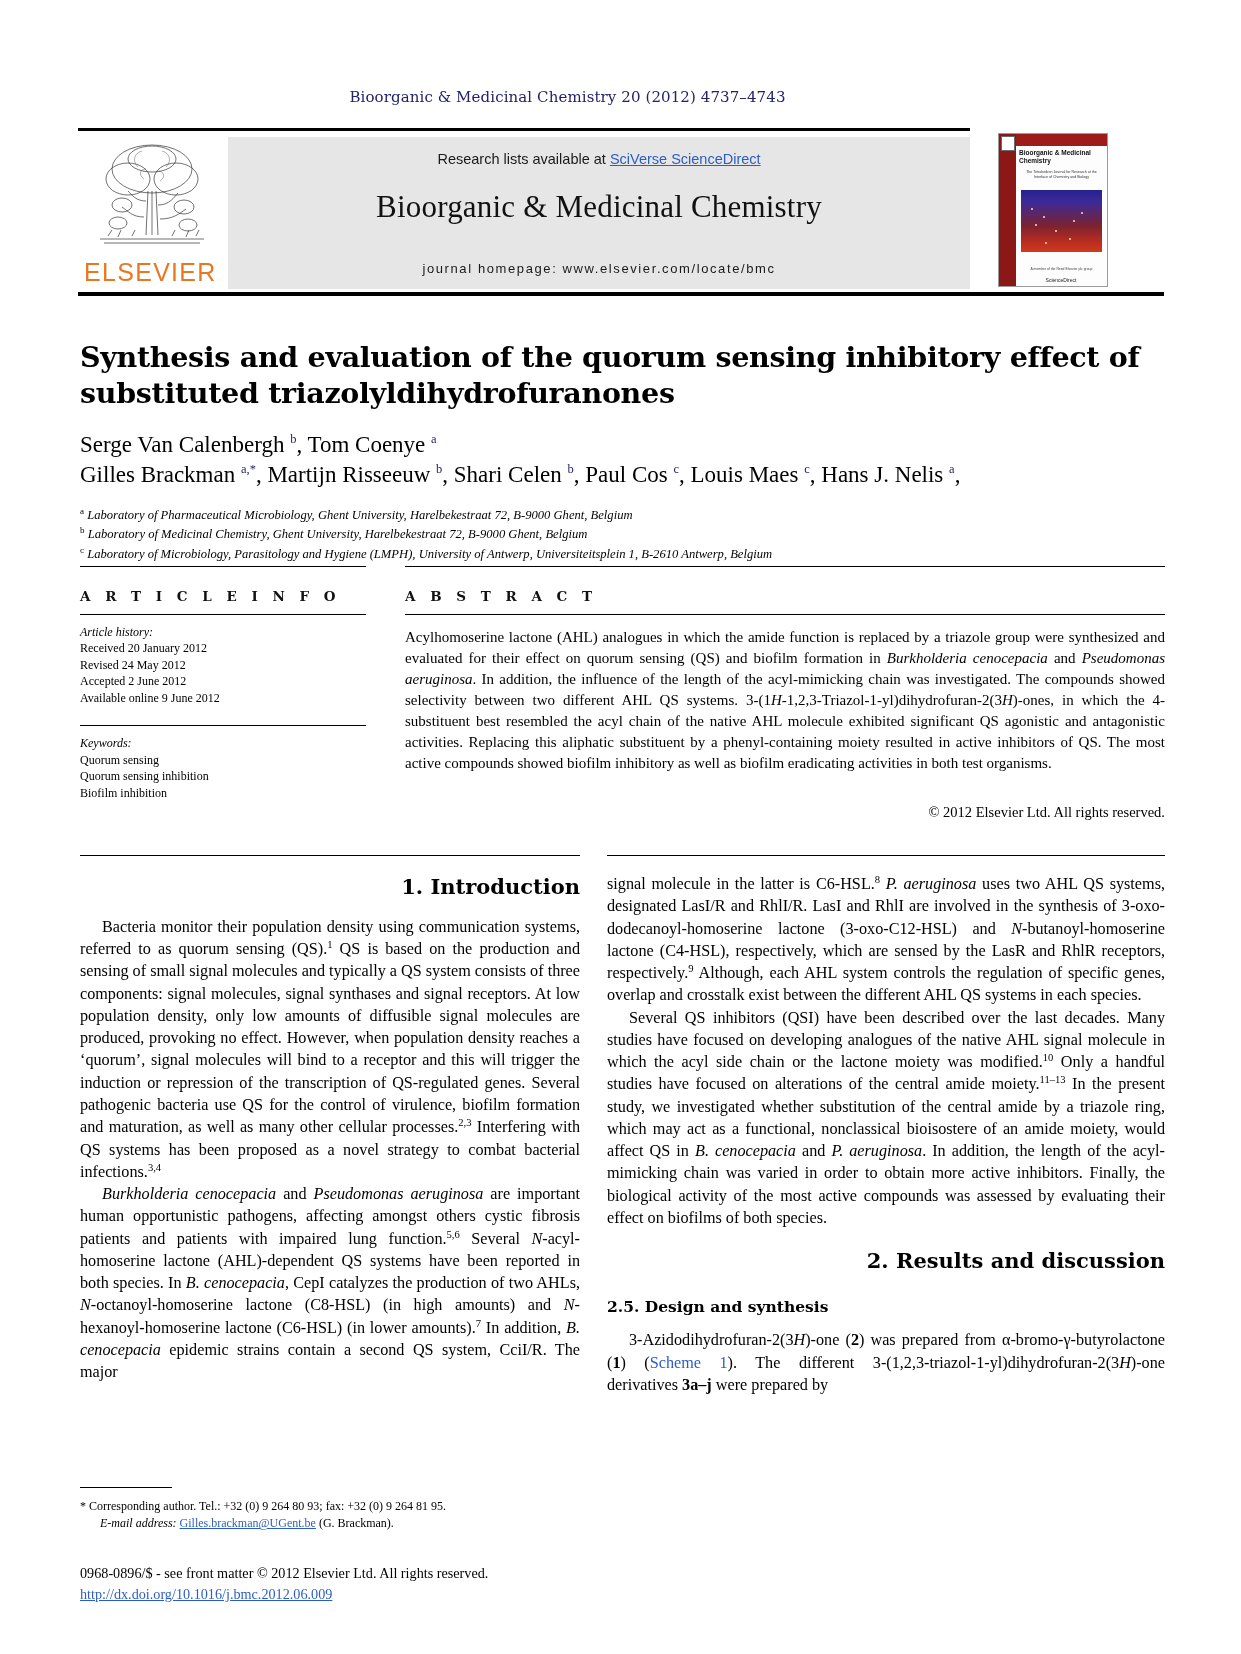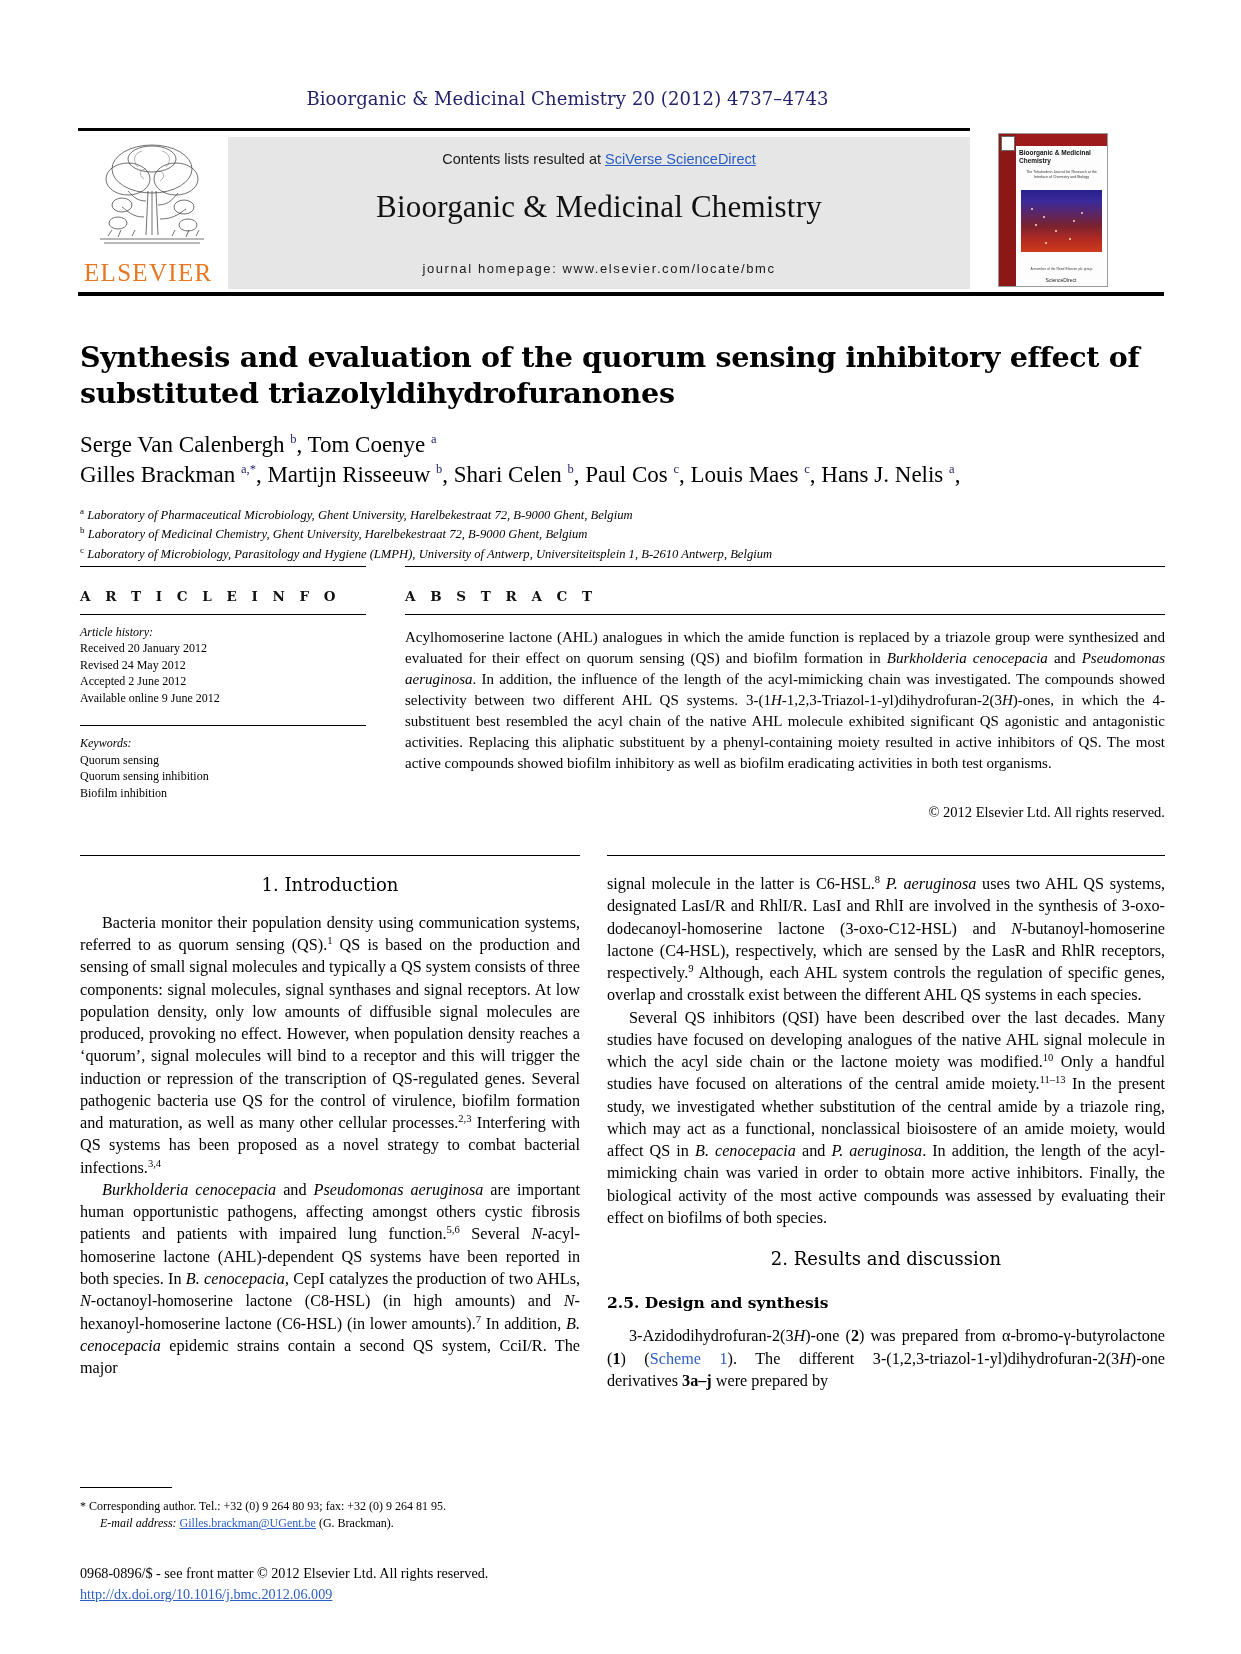"Bioorganic & Medicinal Chemistry 20" .running-head { font-size: 18px -> 15px }
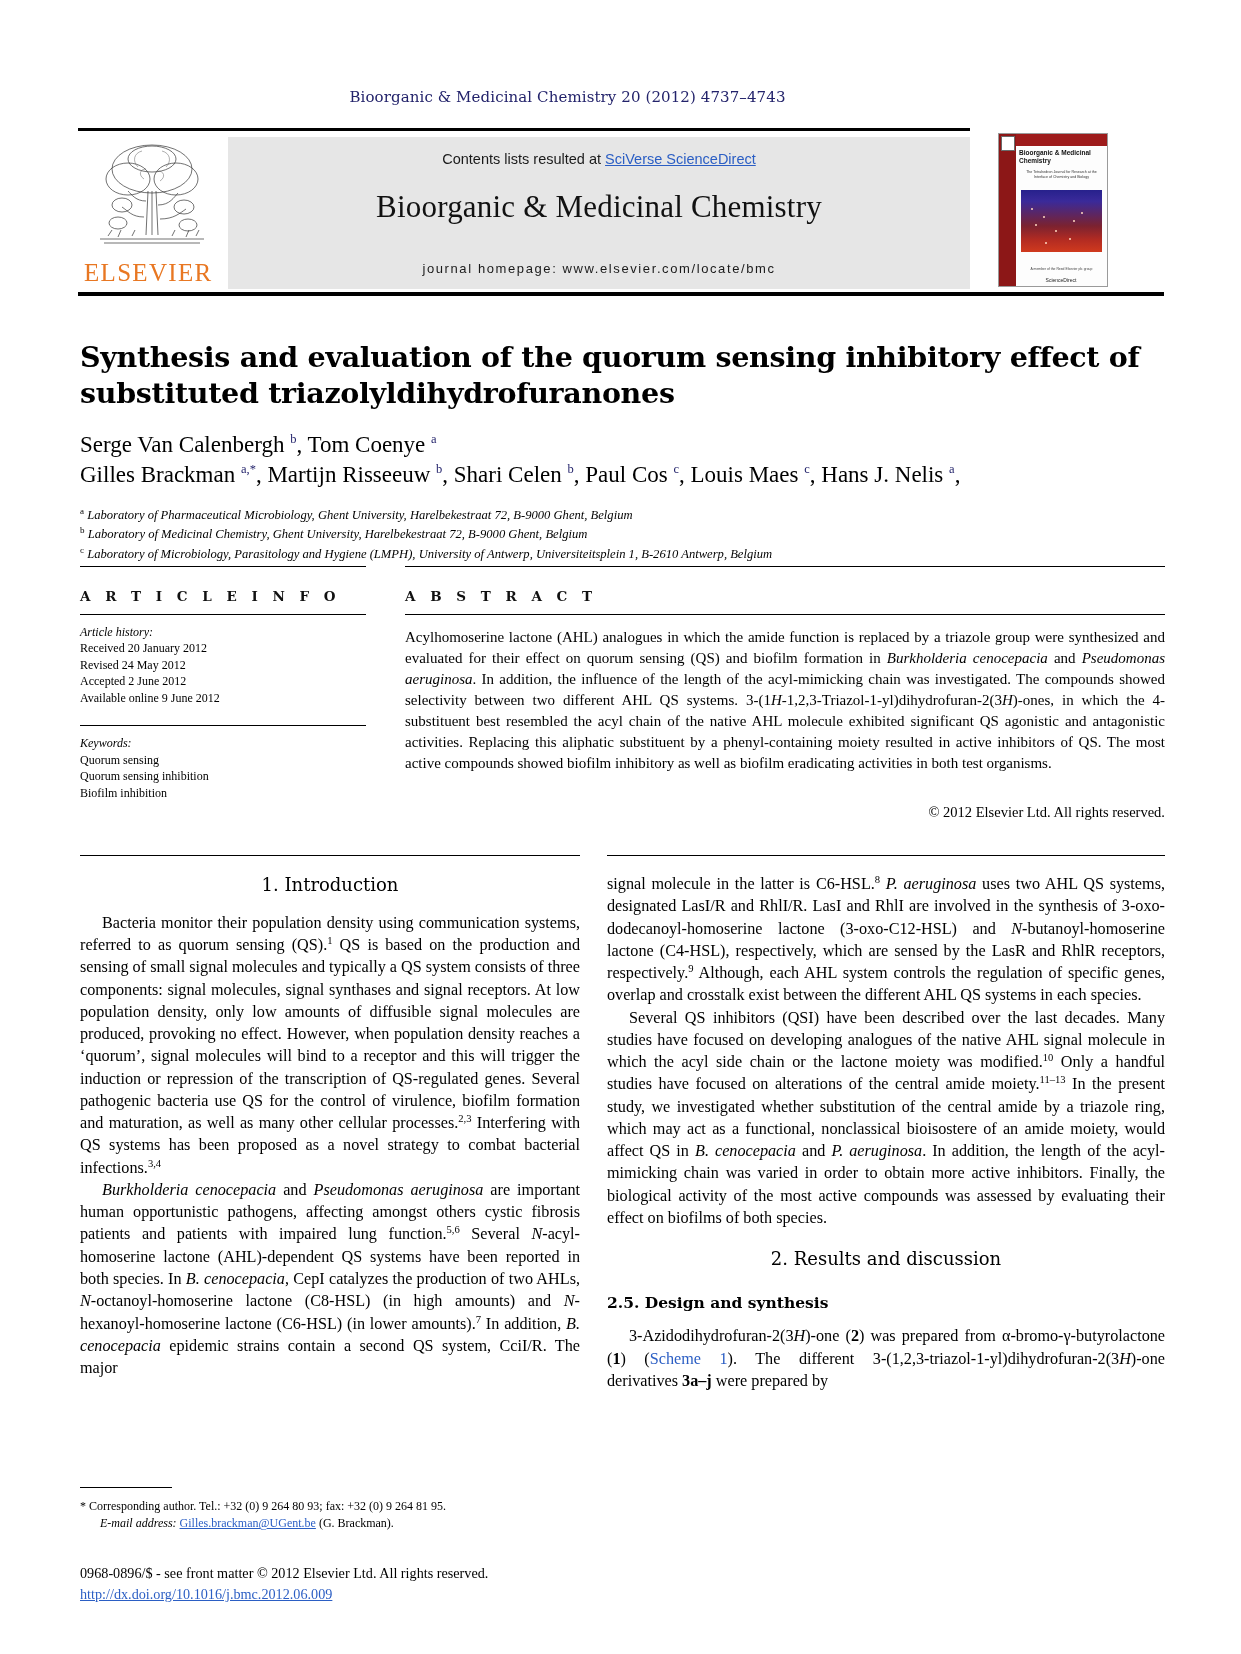"Contents lists resulted at" span { text: Contents lists resulted -> Research lists available }
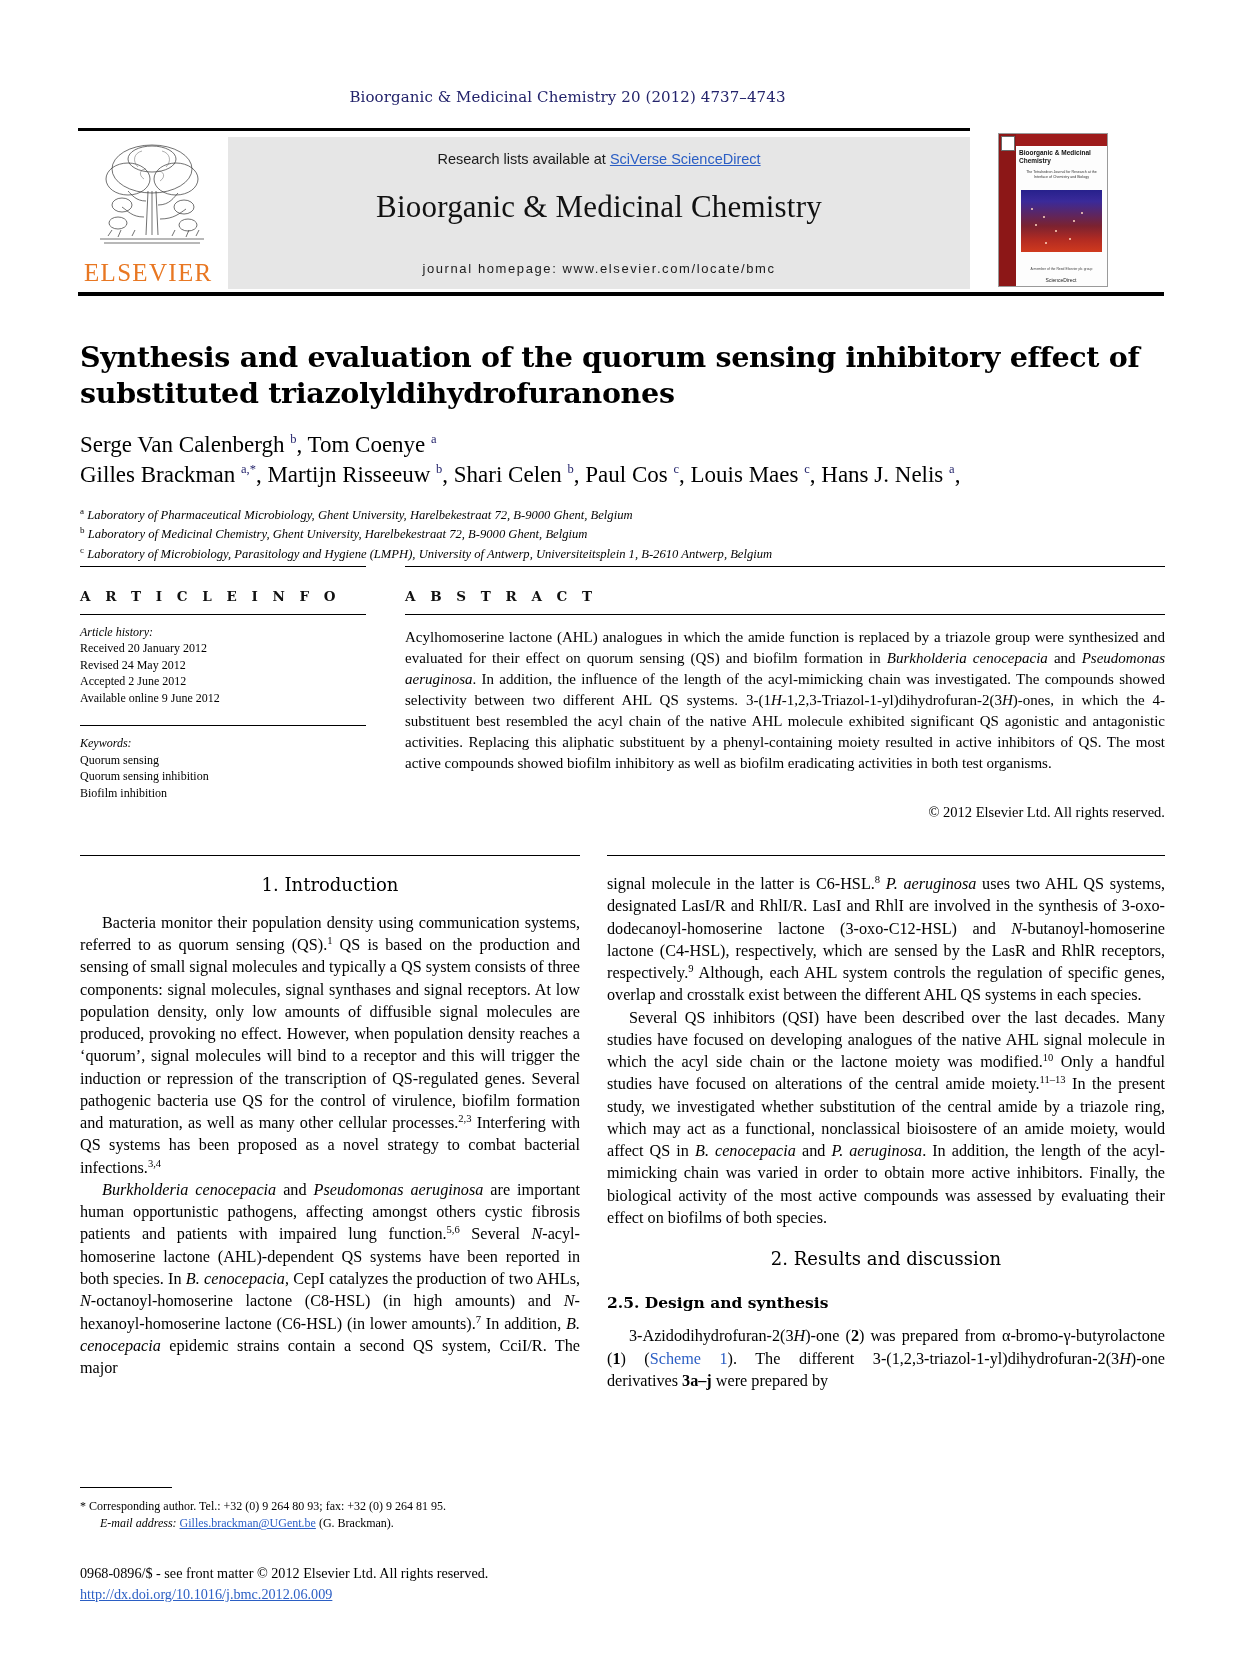"ELSEVIER" .elsevier-word { font-family: Liberation Serif, serif -> Liberation Sans, sans-serif }
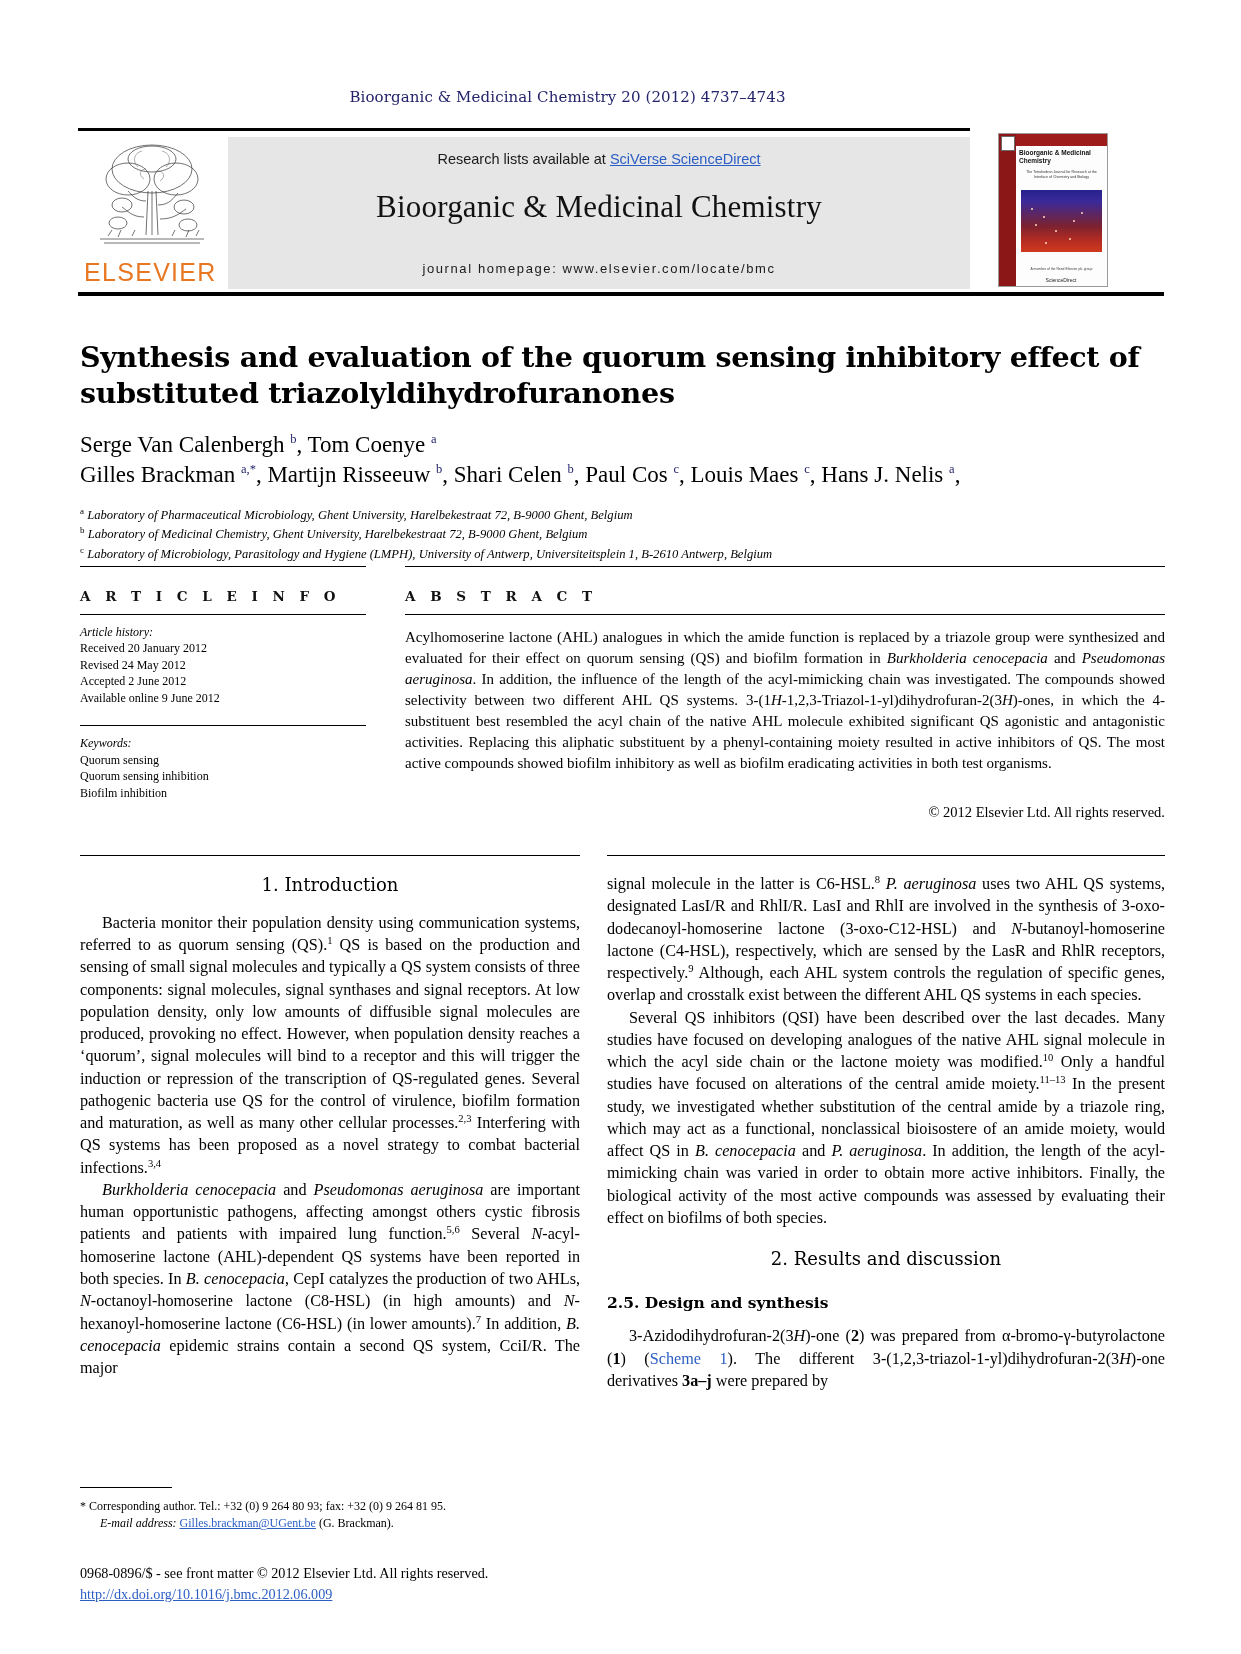"1. Introduction" .col h2 { font-size: 18px -> 21px; font-weight: normal -> bold; text-align: center -> right }
